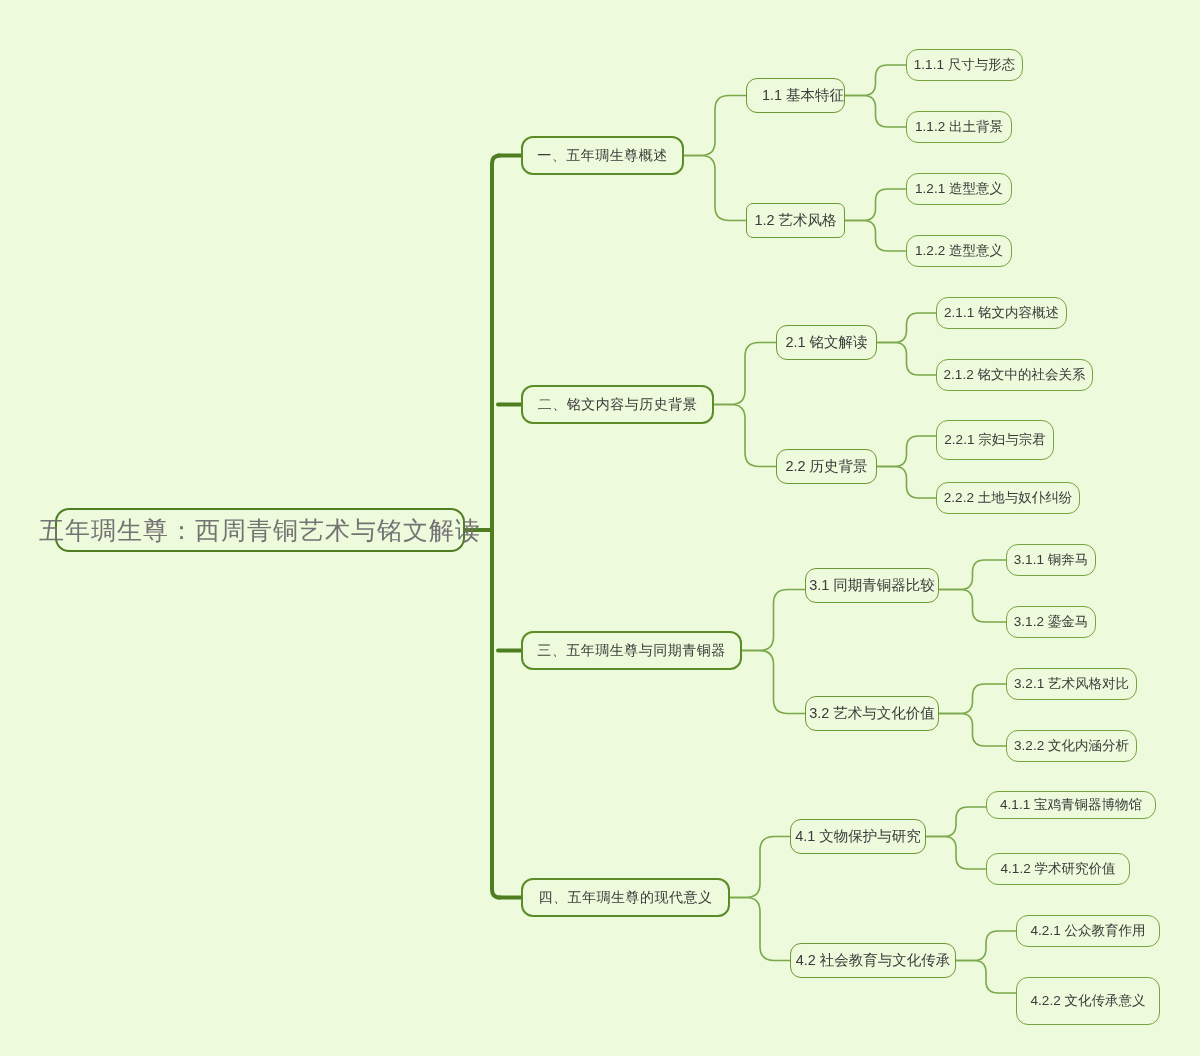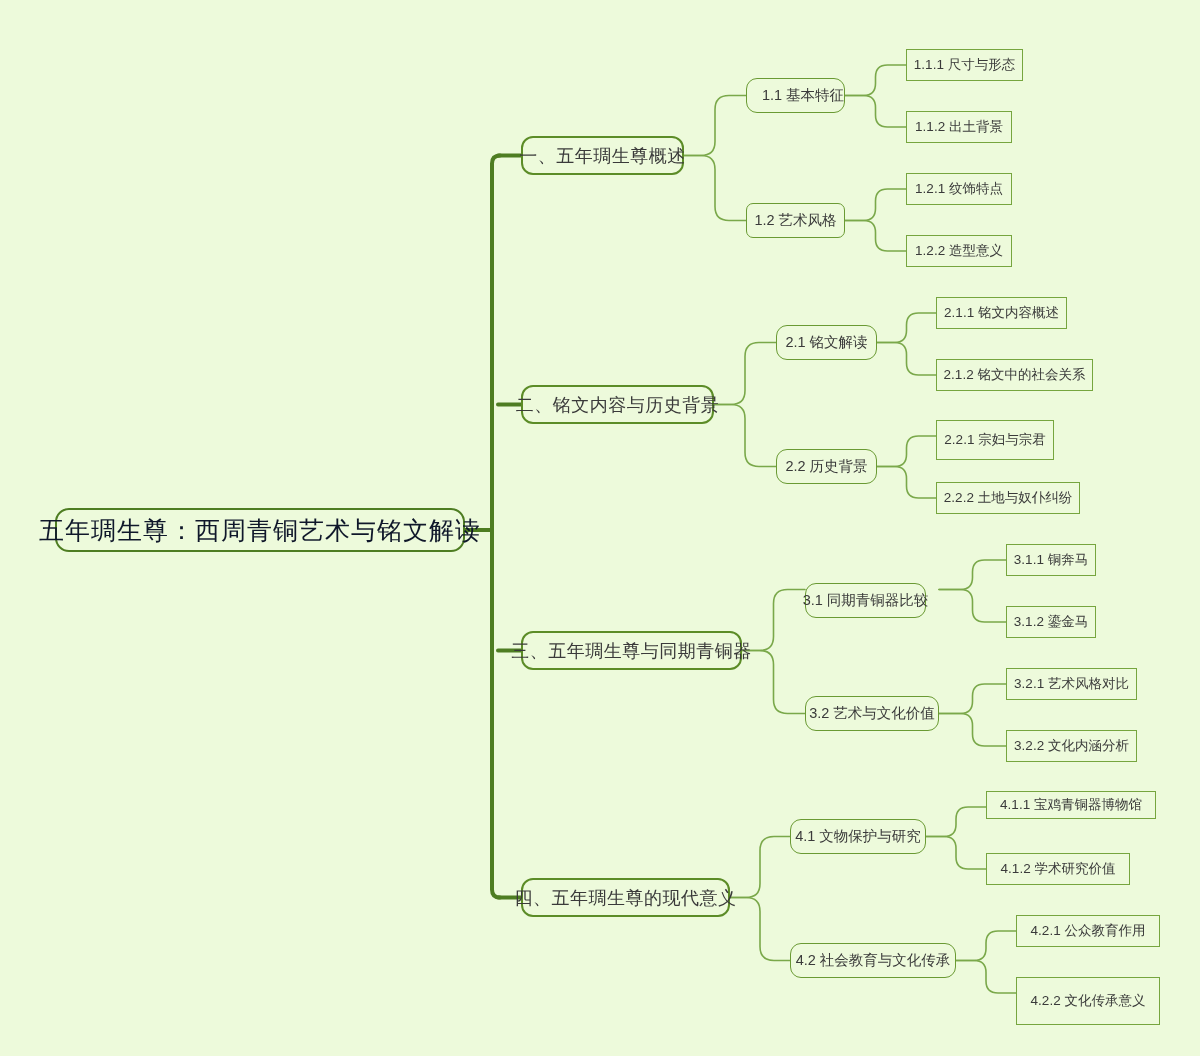"1.1.1 尺寸与形态" .node-l3 { border-radius: 0 -> 12px }
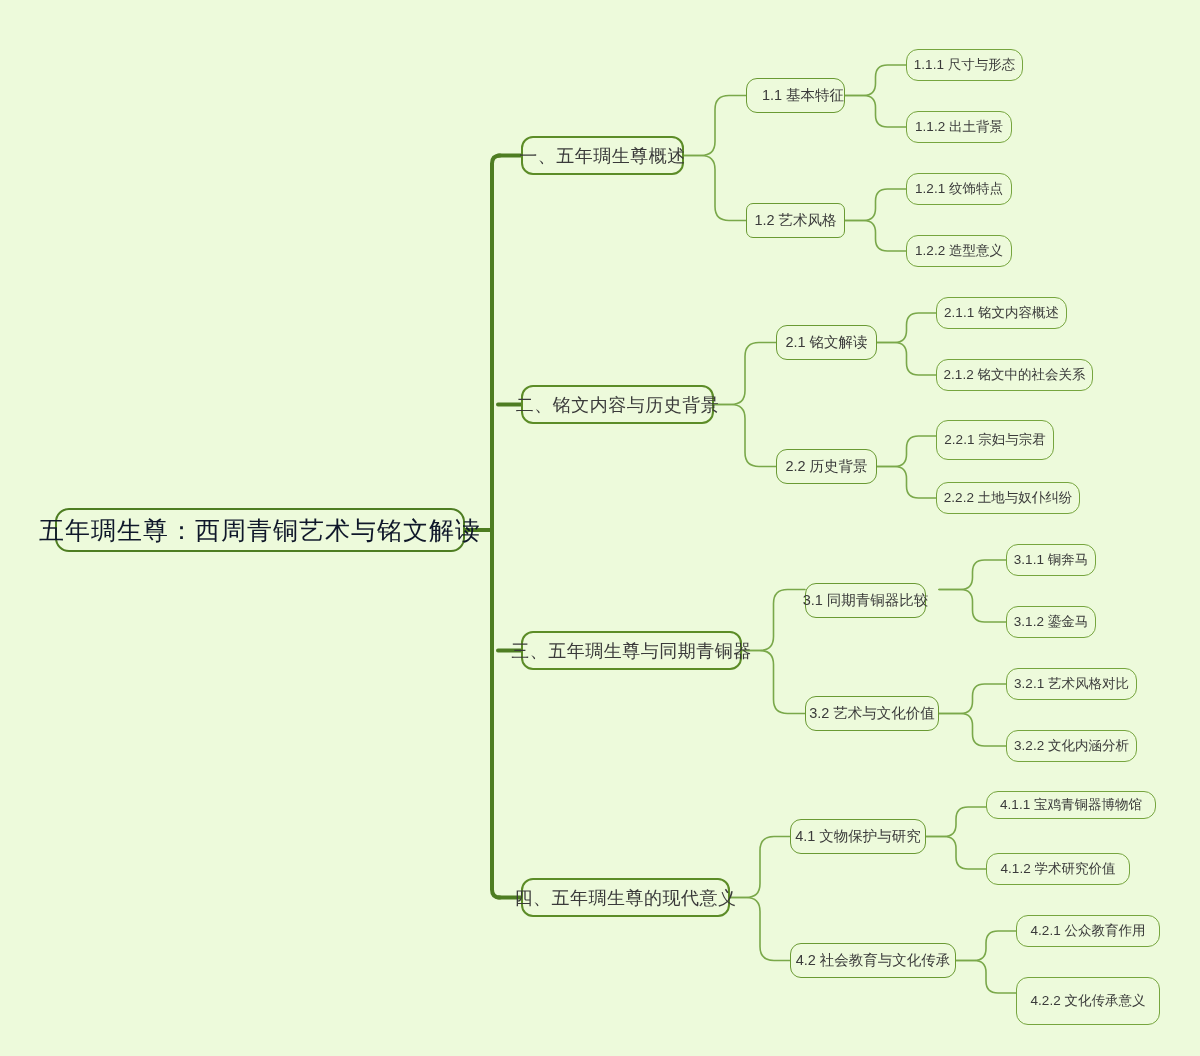"一、五年琱生尊概述" .node-l1 { font-size: 18px -> 14px }
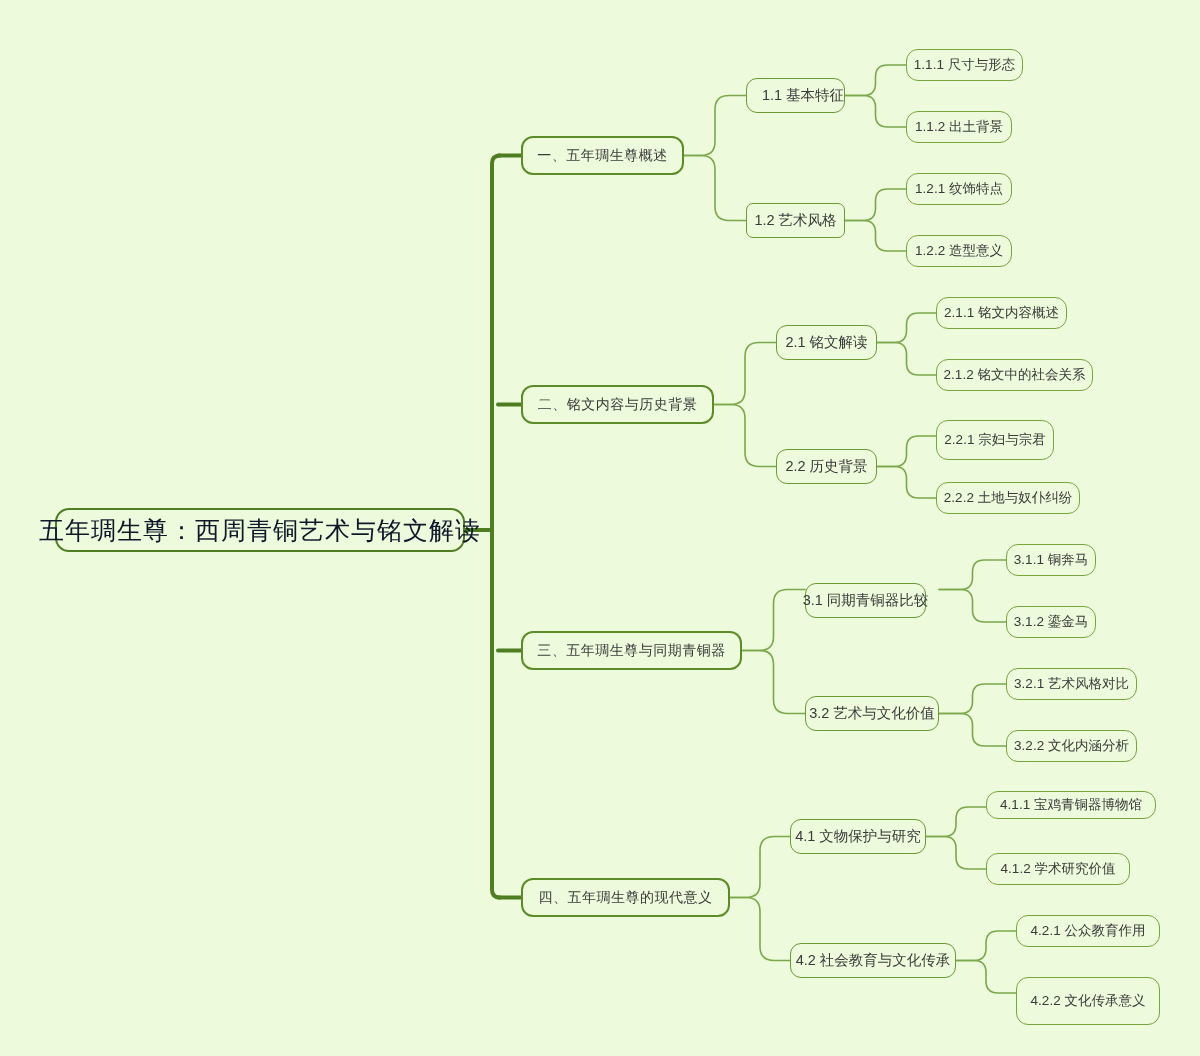"1.2.1 纹饰特点" span { text: 纹饰特点 -> 造型意义 }
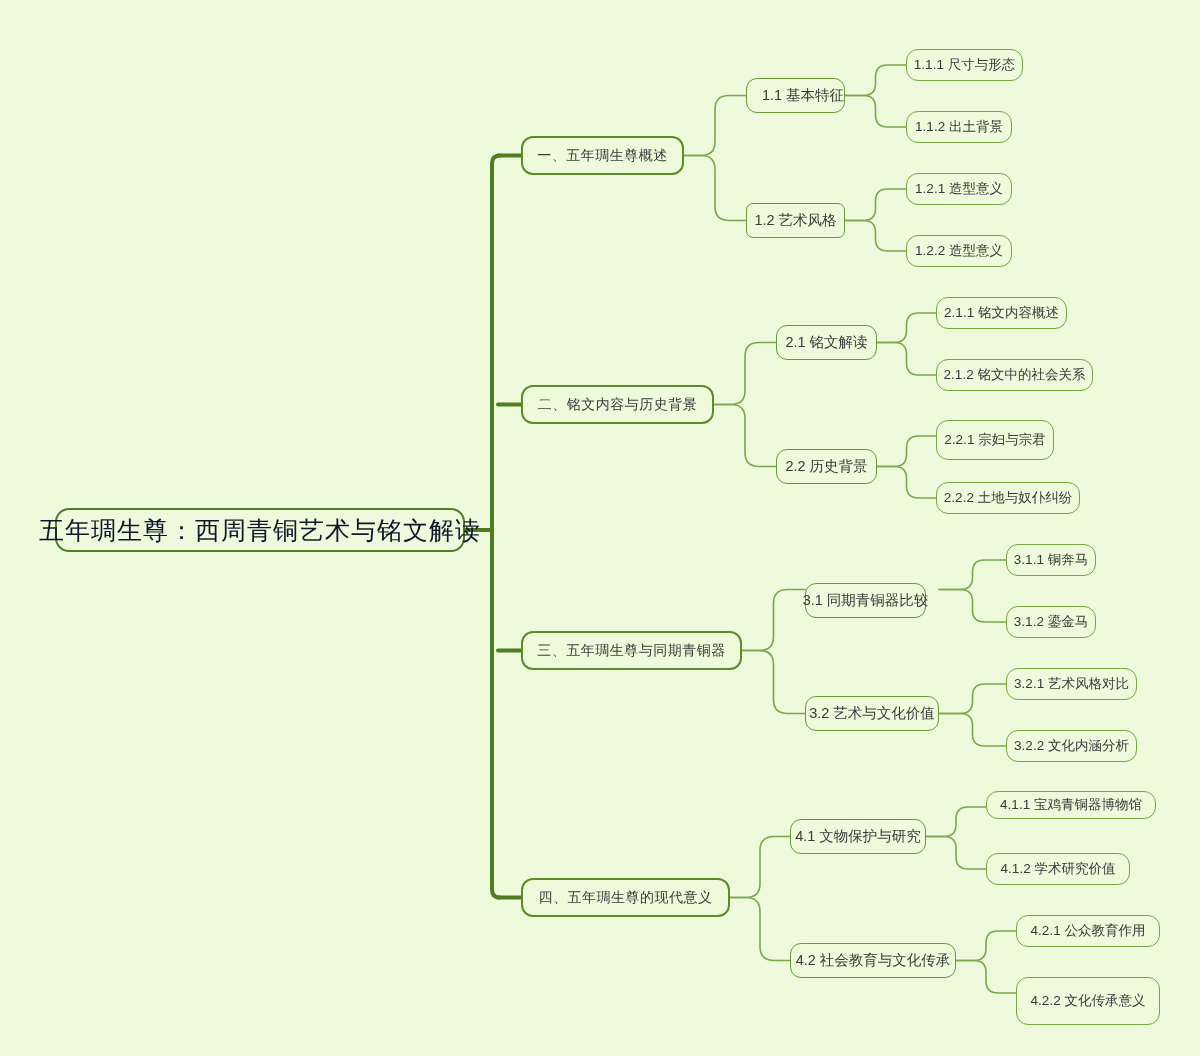"五年琱生尊：西周青铜艺术与铭文解读" .node-root { color: #0f172a -> #737373 }
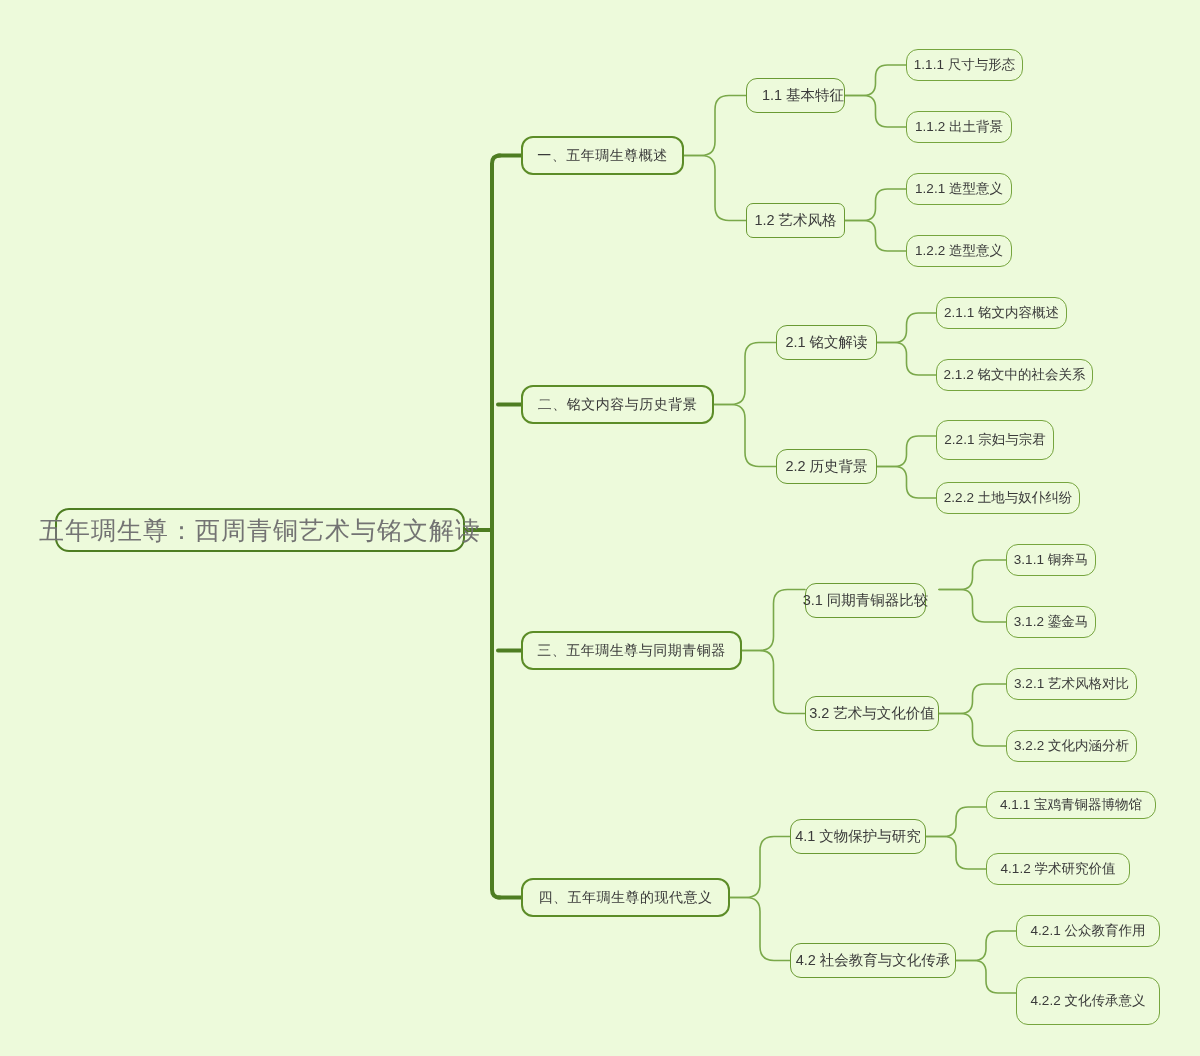"3.1 同期青铜器比较" div.node { top: 583px -> 568px; width: 121px -> 134px }
